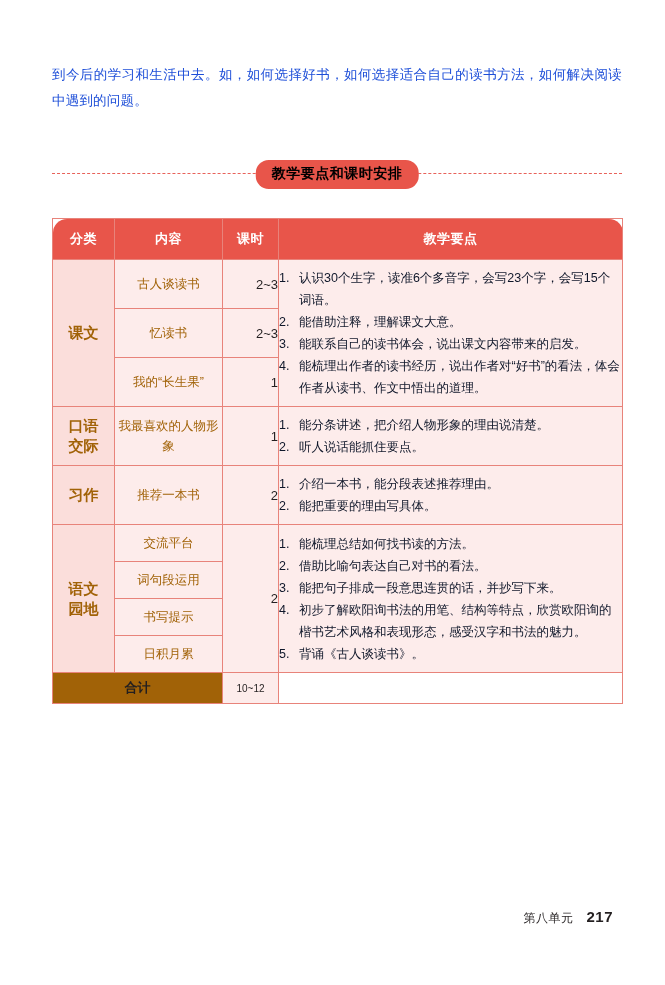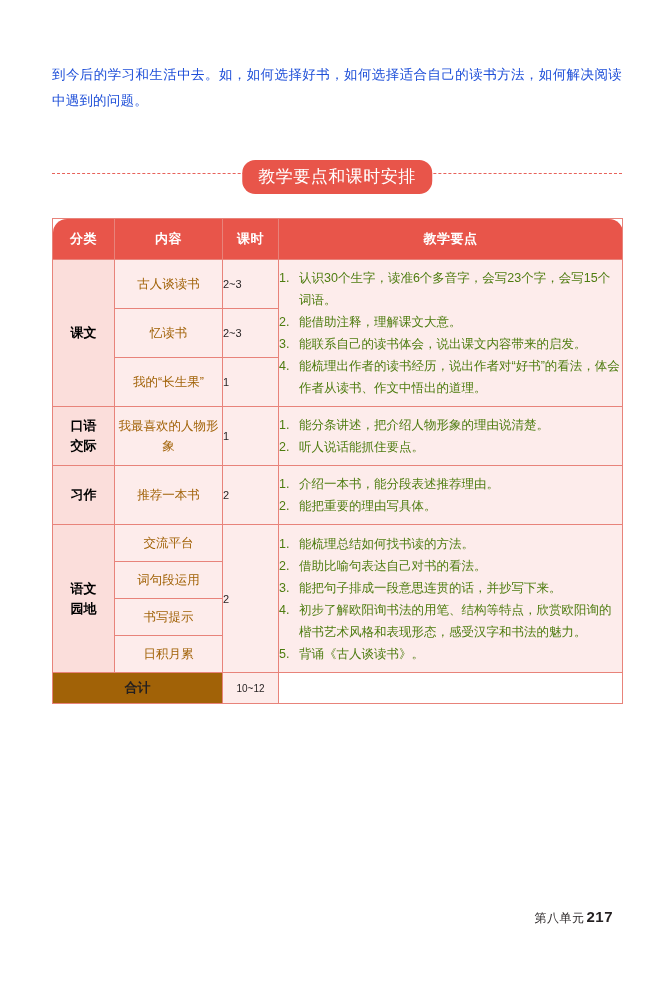"教学要点和课时安排" .section-head .pill { color: #ffffff -> #000000; font-size: 17px -> 14px; font-weight: normal -> bold }
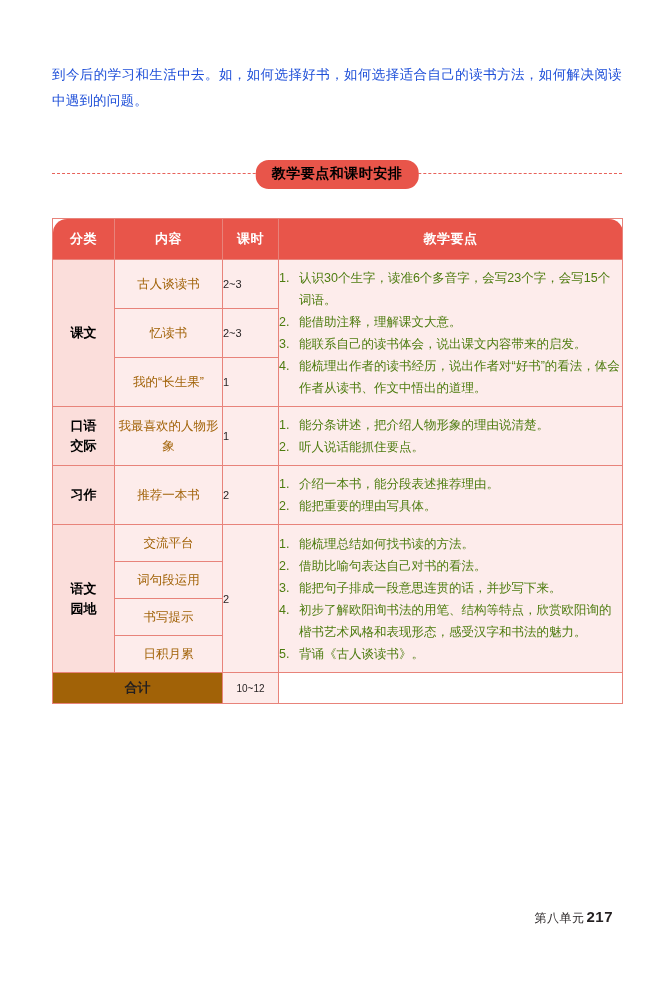"2~3" td.hours { font-size: 11px -> 13px; text-align: left -> right }
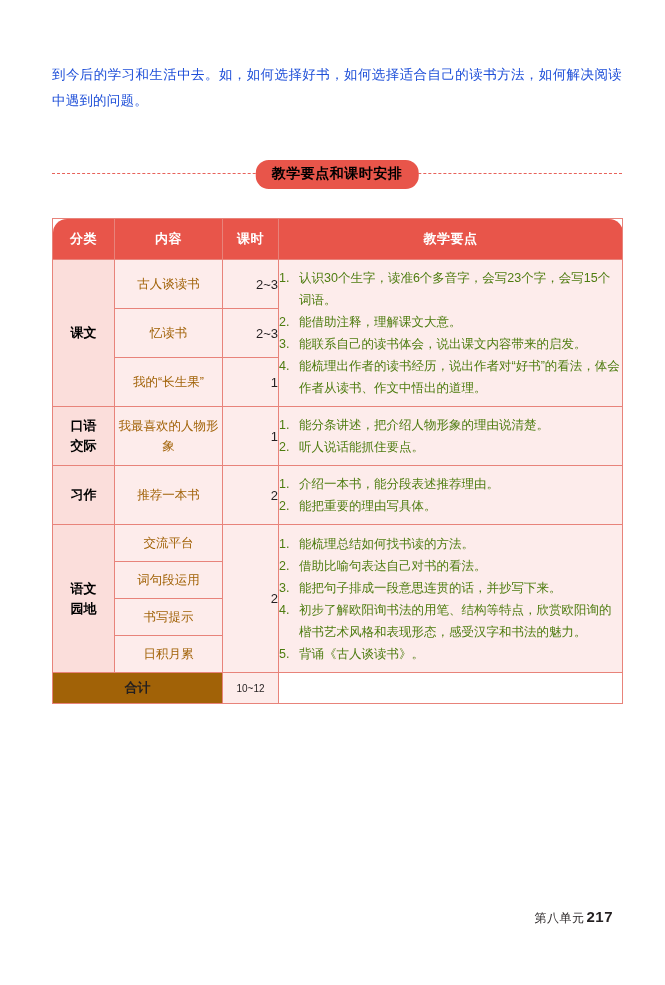"认识30个生字，读准6个多音字，会写23个字，会写15个词语。" td.points { color: #4d7c0f -> #0f172a }
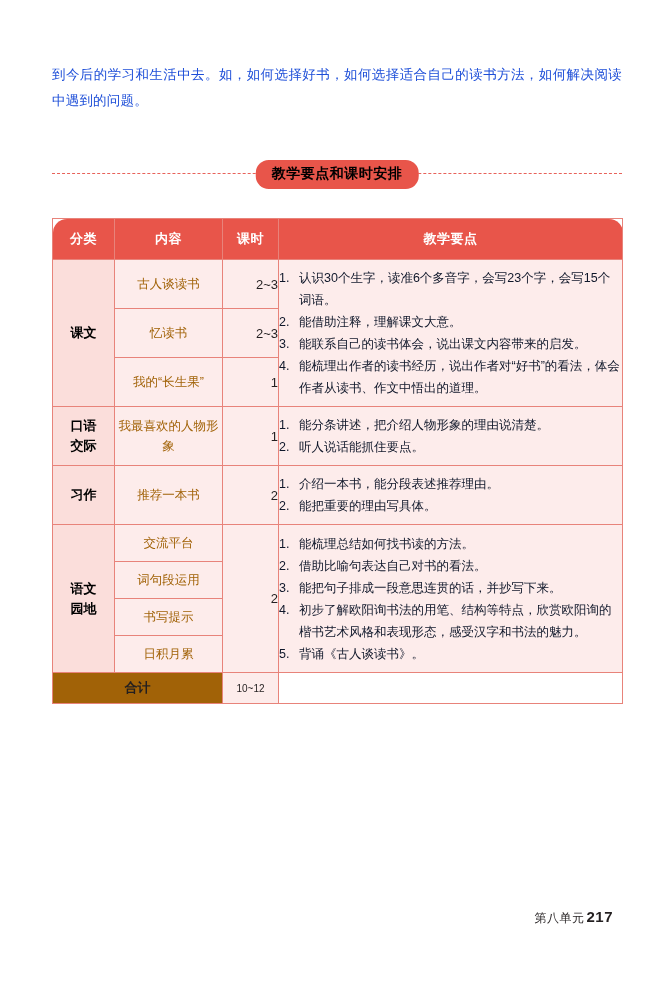"课文" td.cat { color: #000000 -> #a16207; font-size: 13px -> 15px }
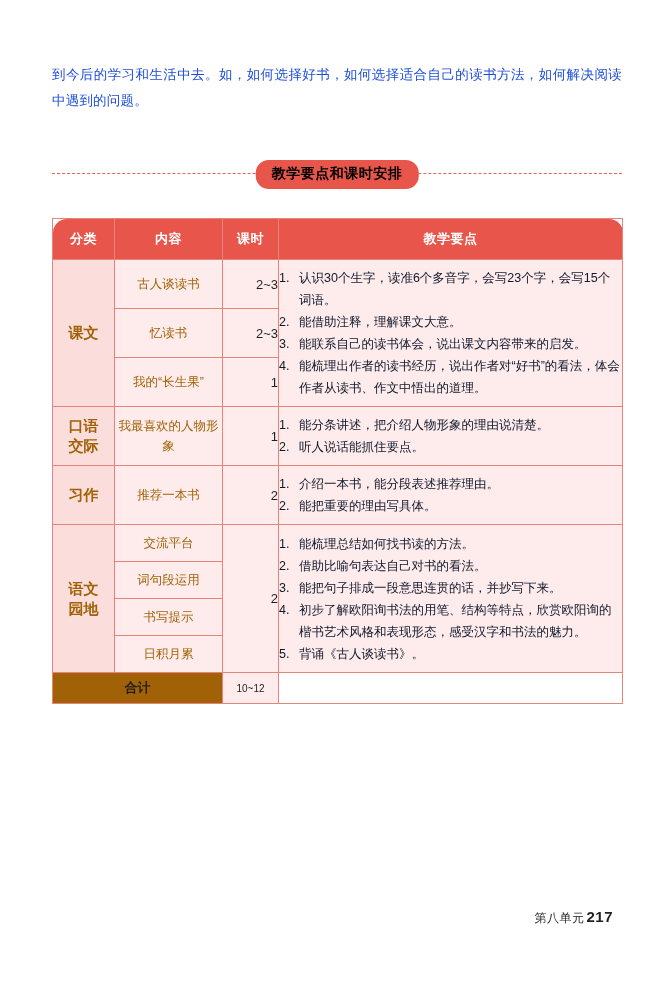"217" .footer .pg { margin-left: 2px -> 13px }
